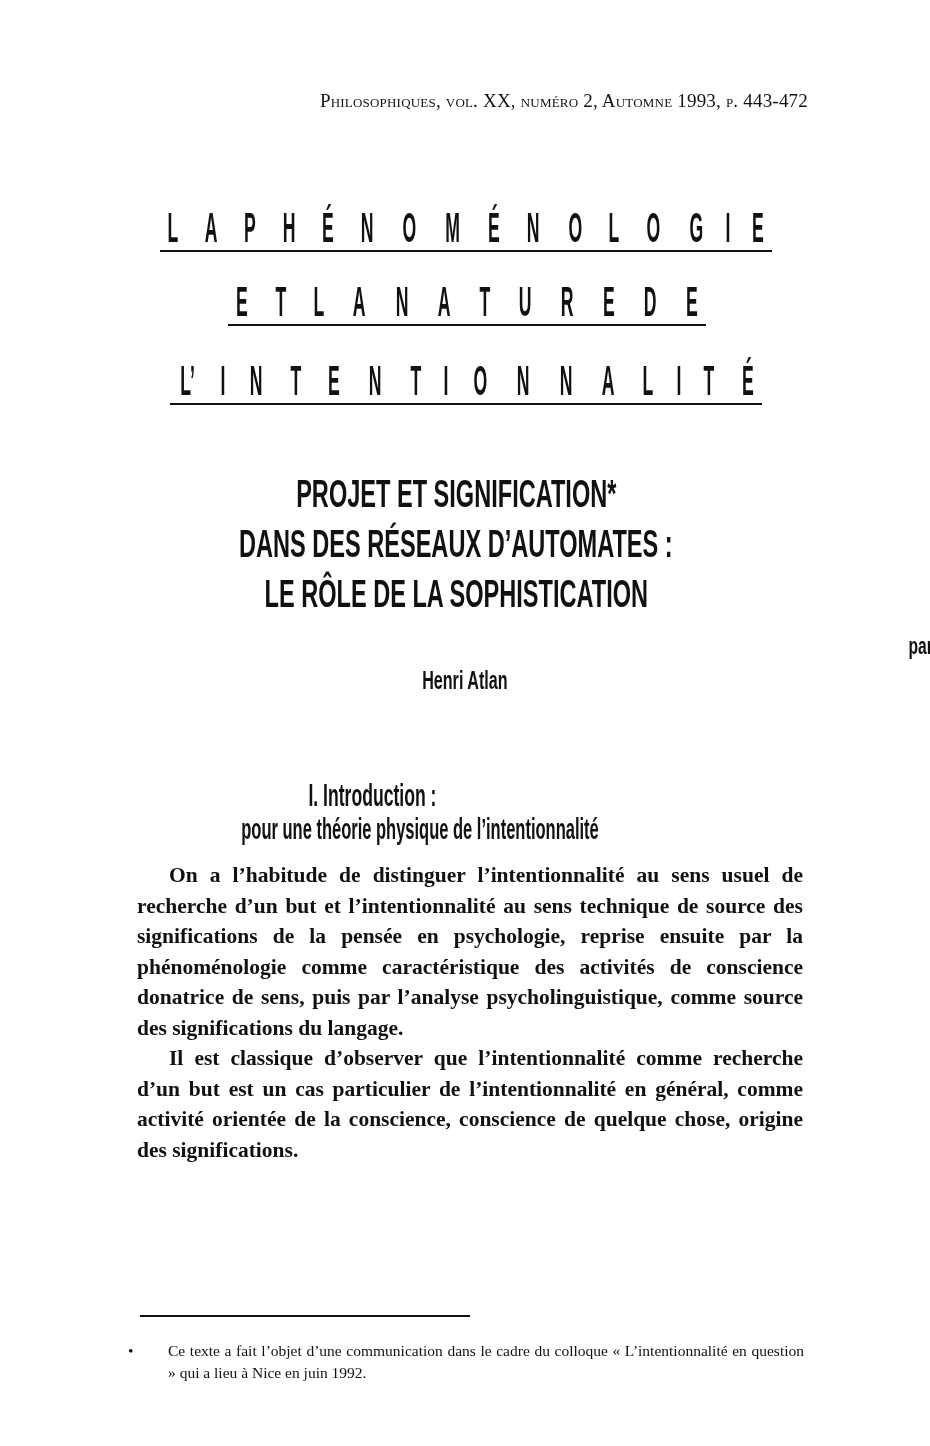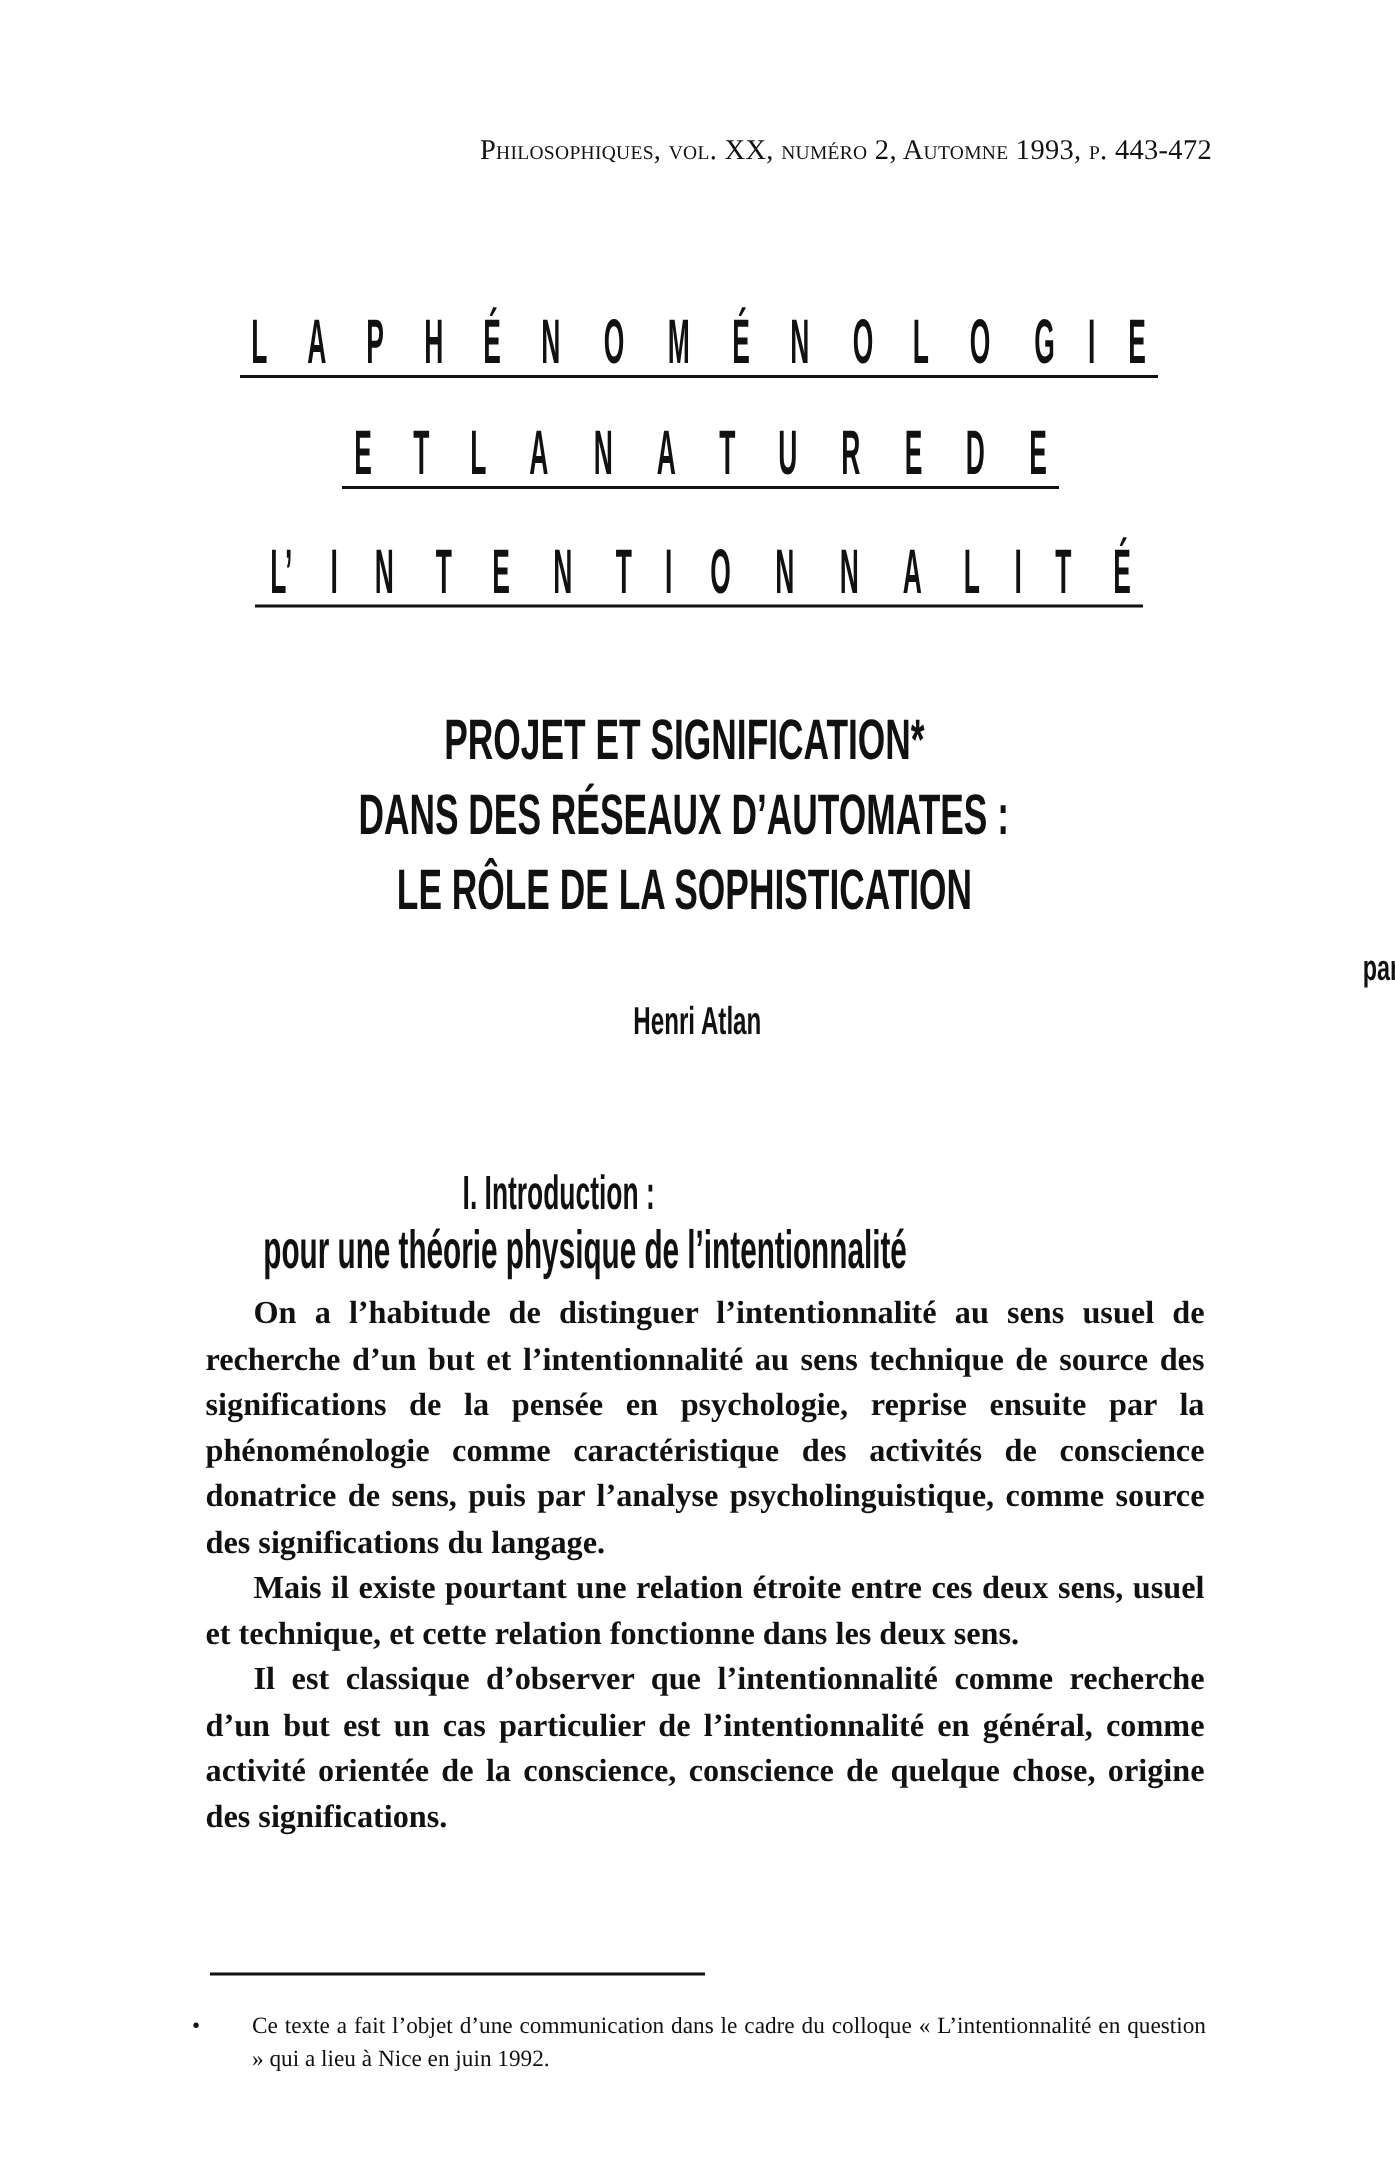"pour une théorie physique de" .sec2 { font-size: 36px -> 30px; padding-left: none -> 48px }
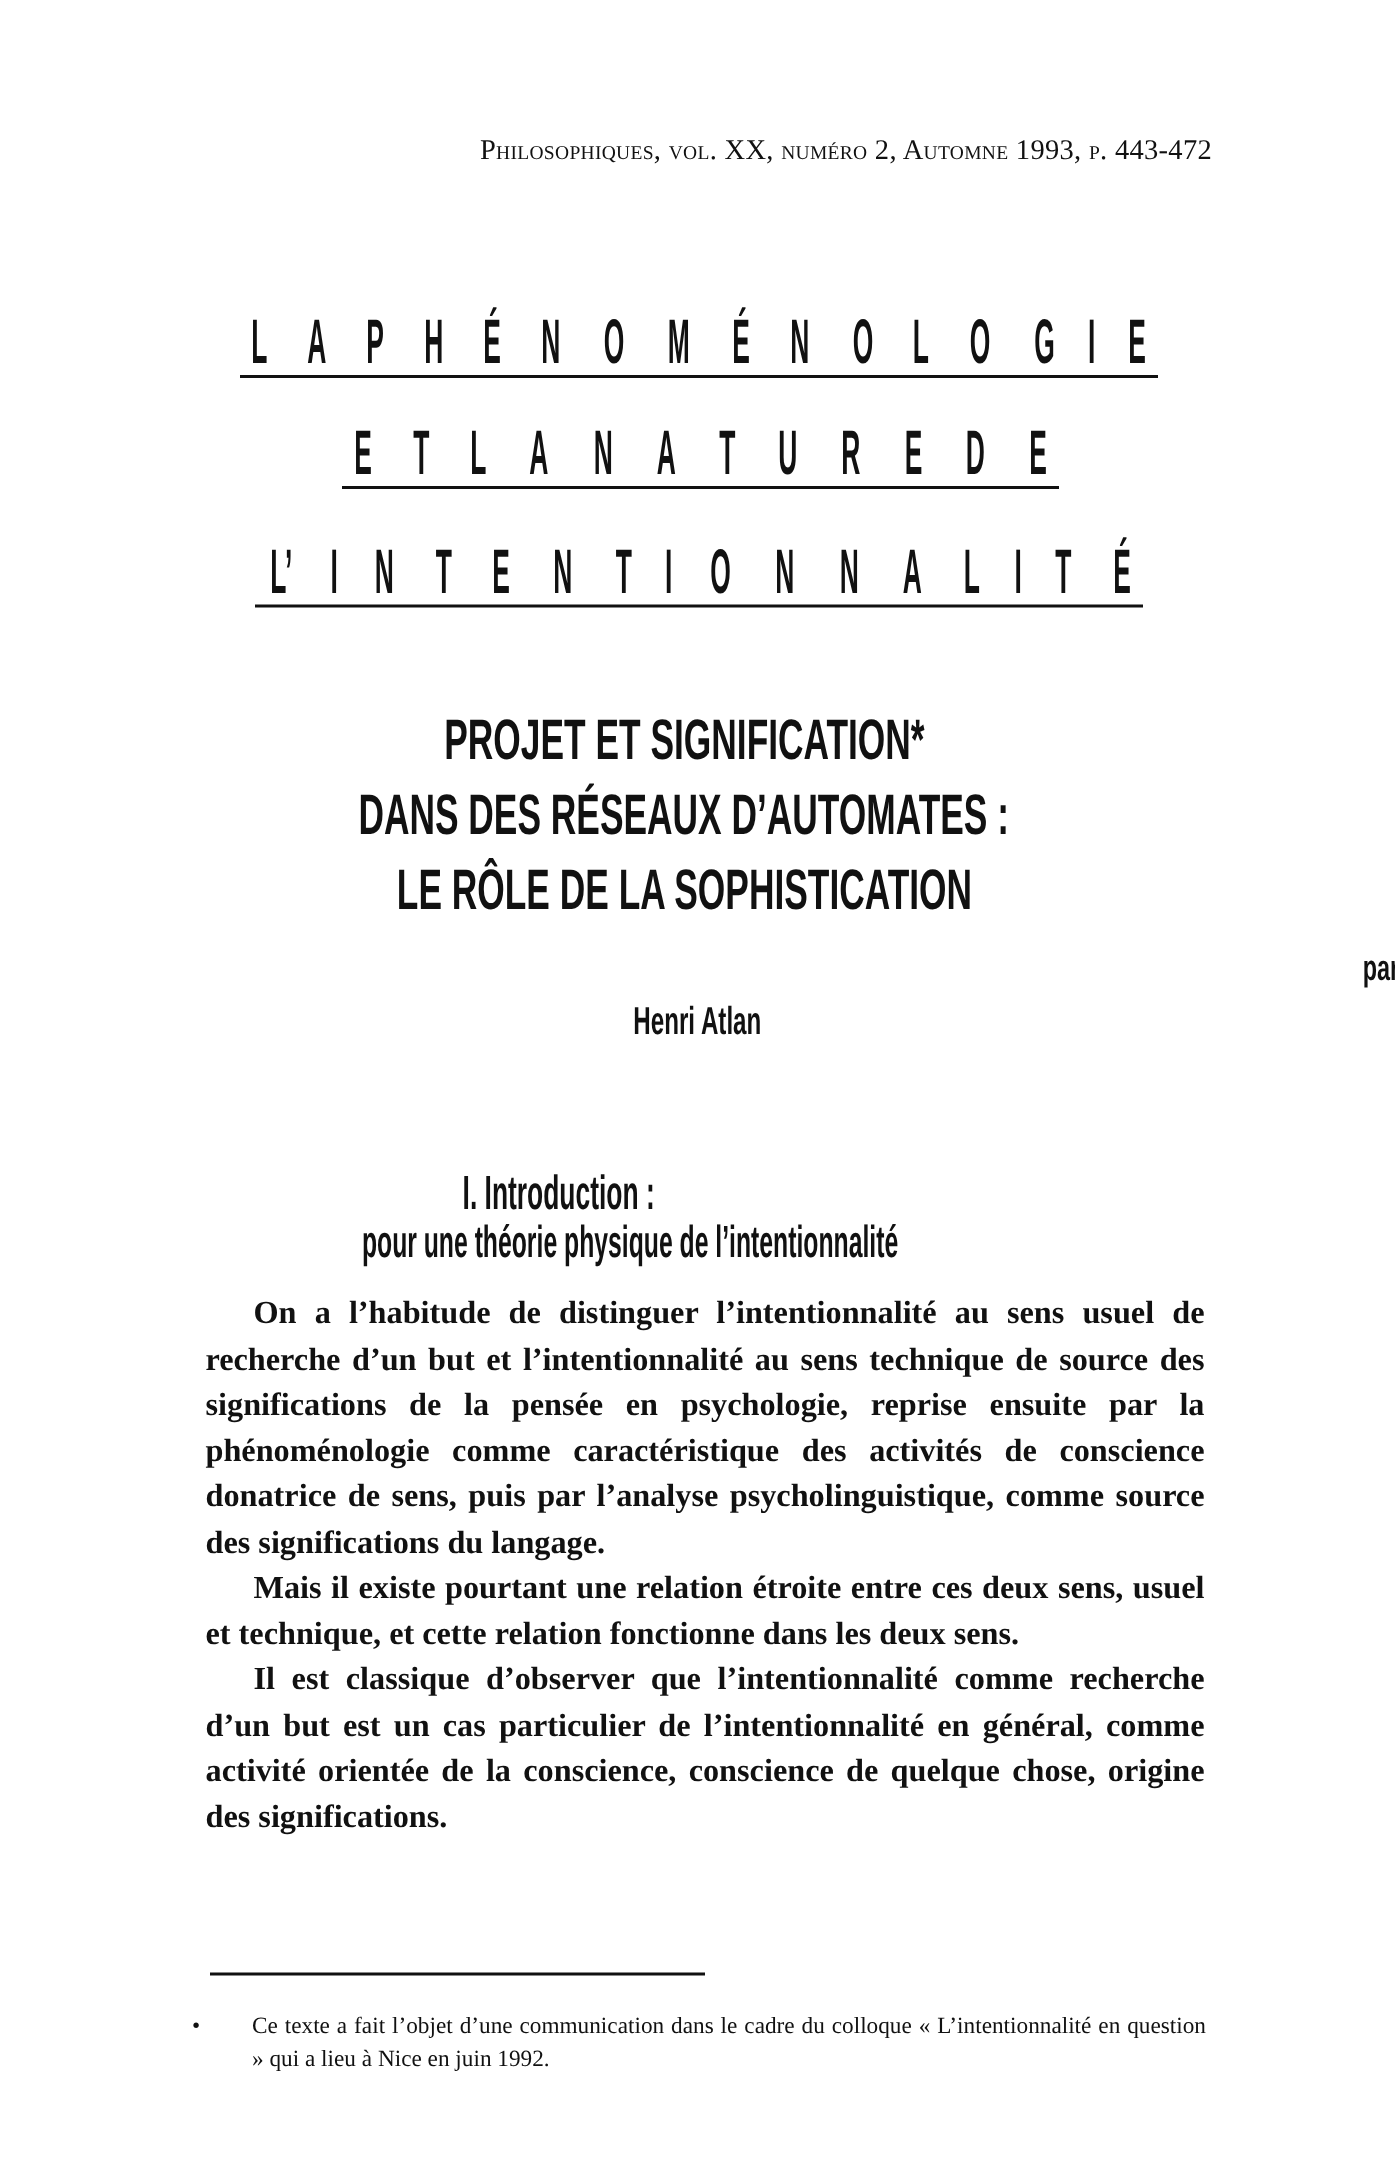"Mais il existe pourtant une" p { html: <p>Mais il existe pourtant une relation étroite entre ces deux sens, usuel et technique, et cette relation fonctionne dans les deux sens.</p> -> none }
